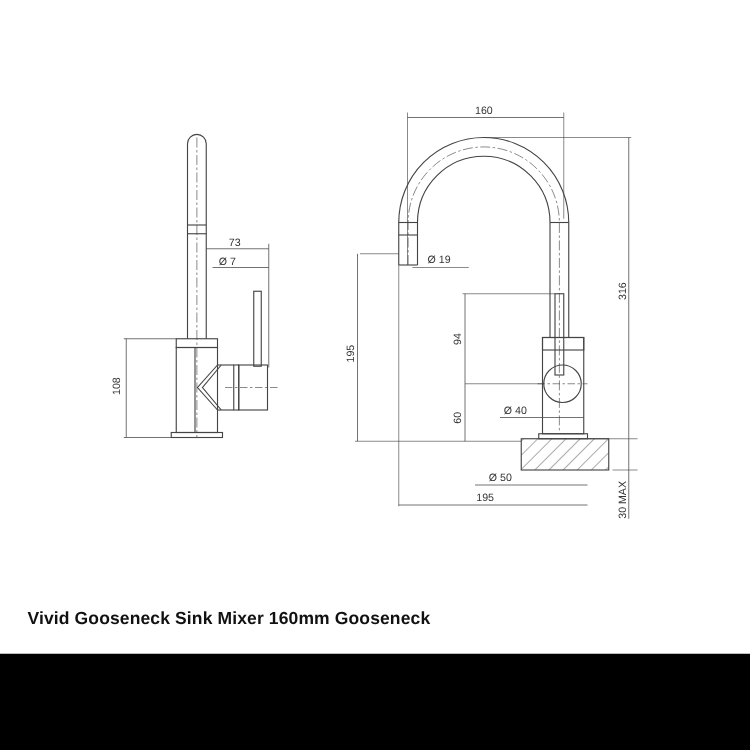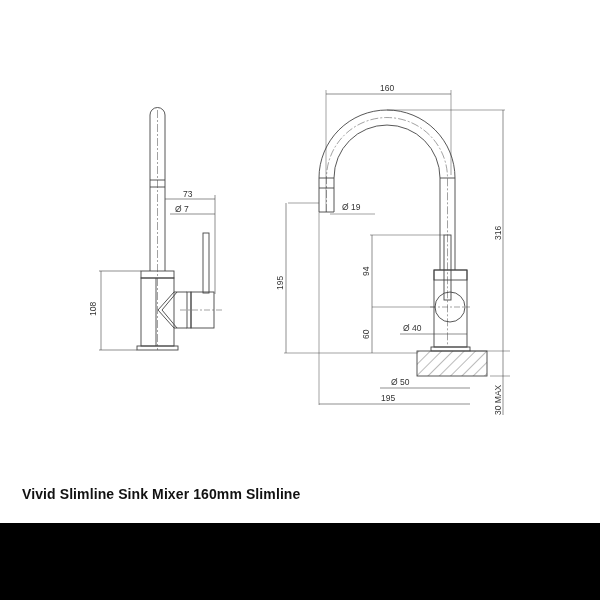"Vivid Slimline Sink Mixer 160mm" div.title { text: Slimline Sink Mixer 160mm Slimline -> Gooseneck Sink Mixer 160mm Gooseneck }
